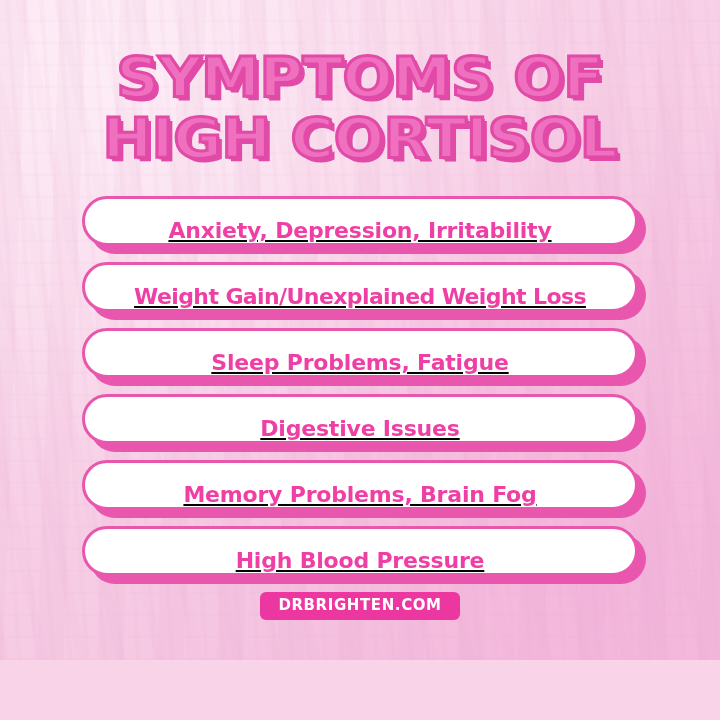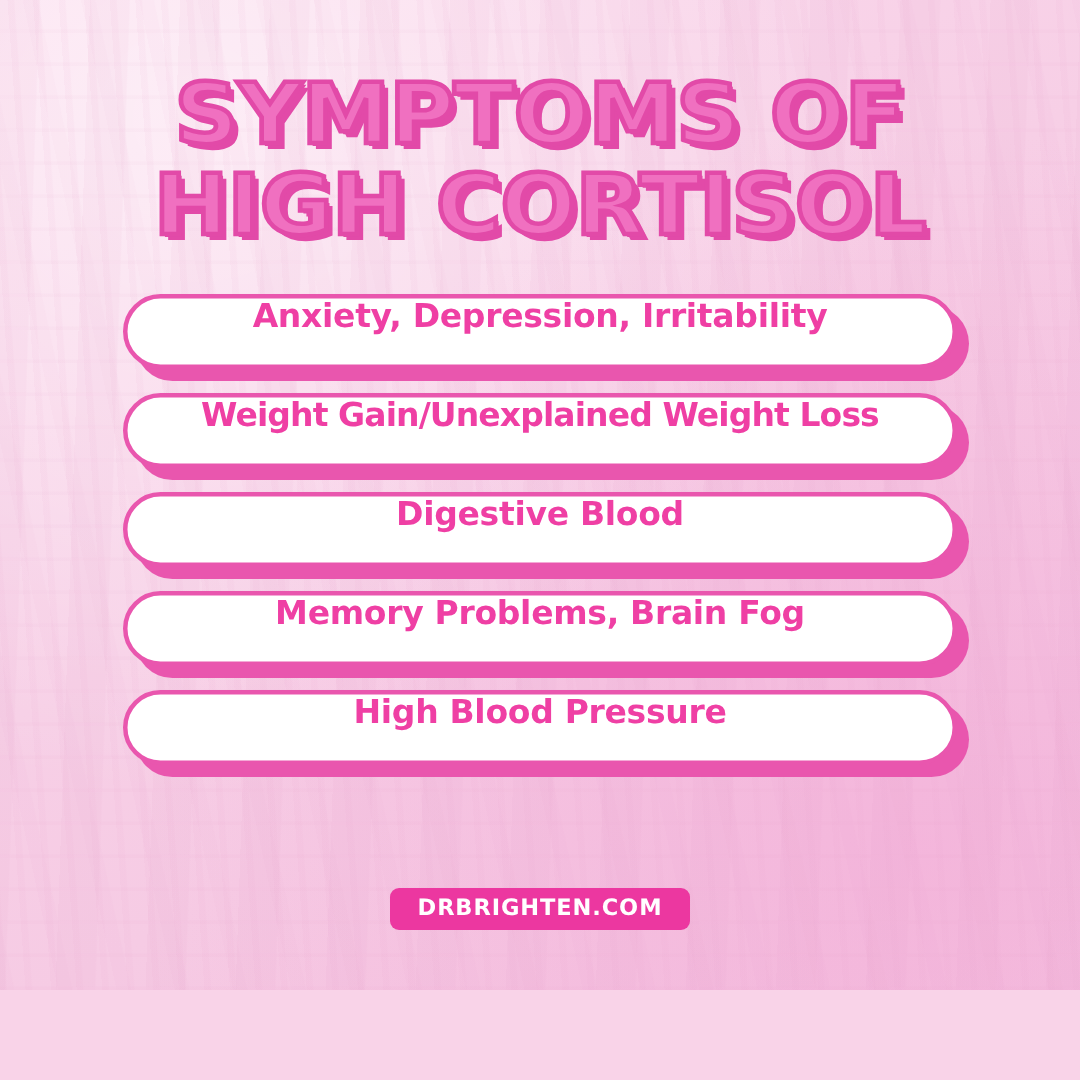"Anxiety, Depression, Irritability" .pill { align-items: flex-start -> flex-end; text-decoration: none -> underline }
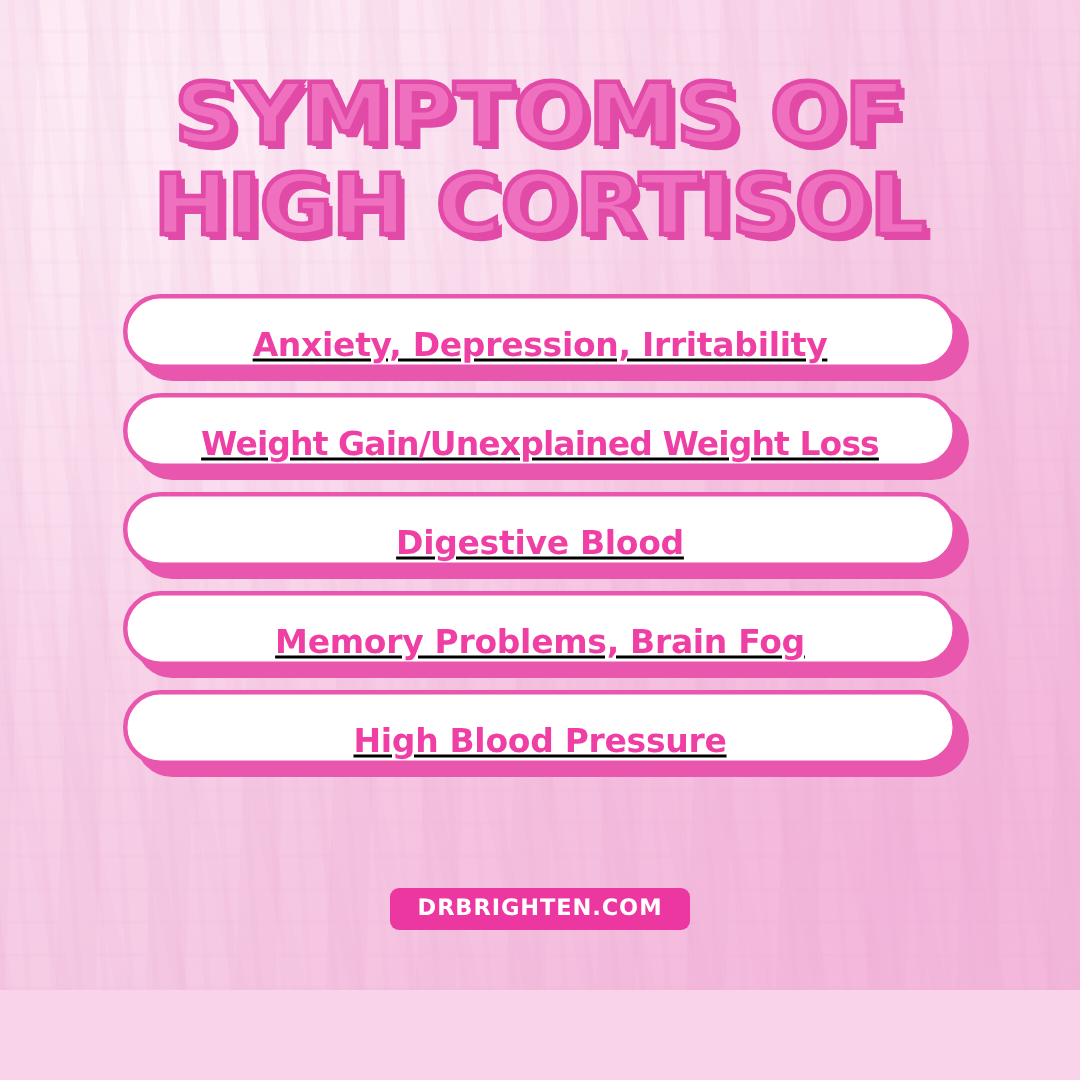"Sleep Problems, Fatigue" div.pill-wrap { html: none -> <div> <div></div> <div> <span>Sleep Problems, Fatigue</span> </div> </div> }
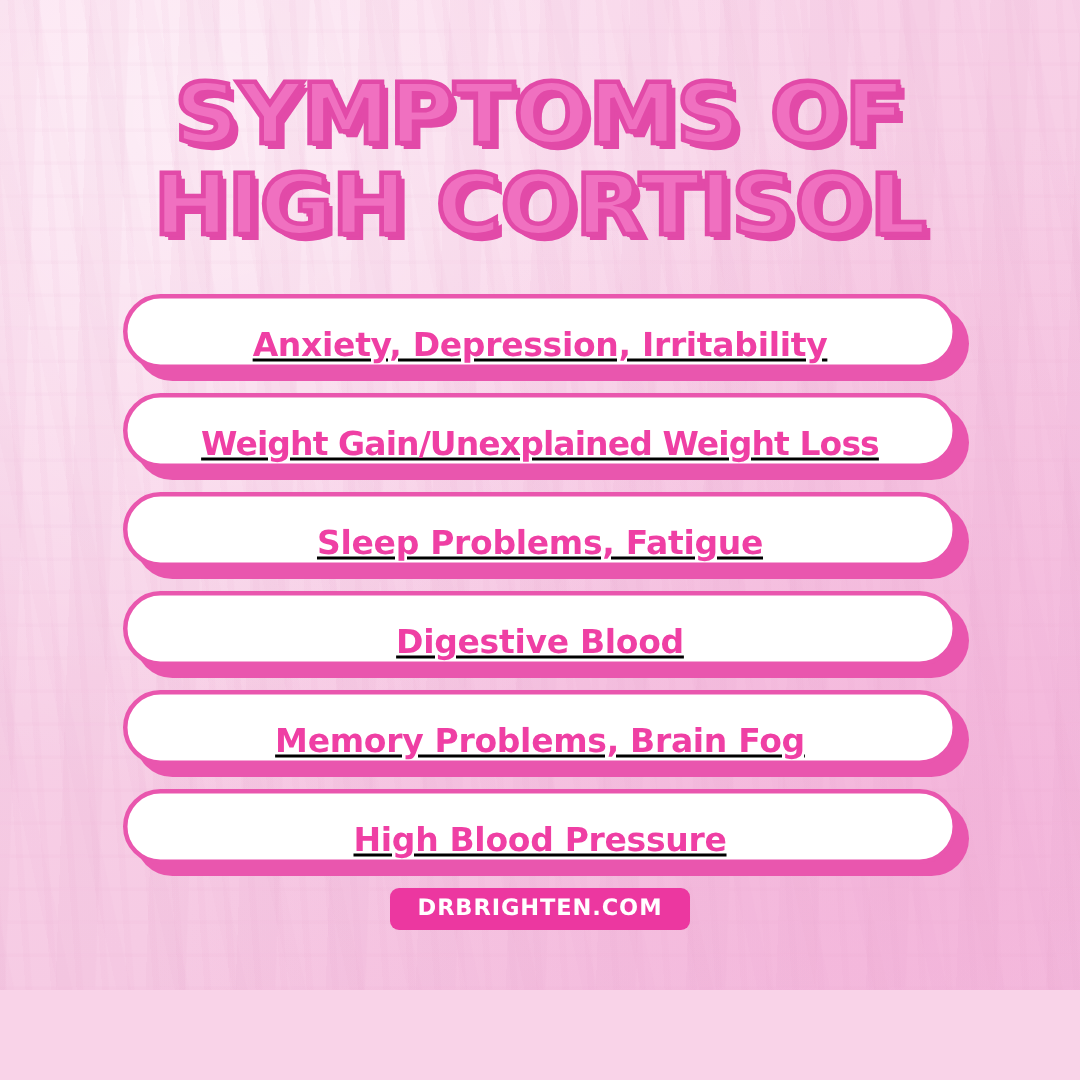"Digestive Blood" span.pill-text { text: Blood -> Issues }
